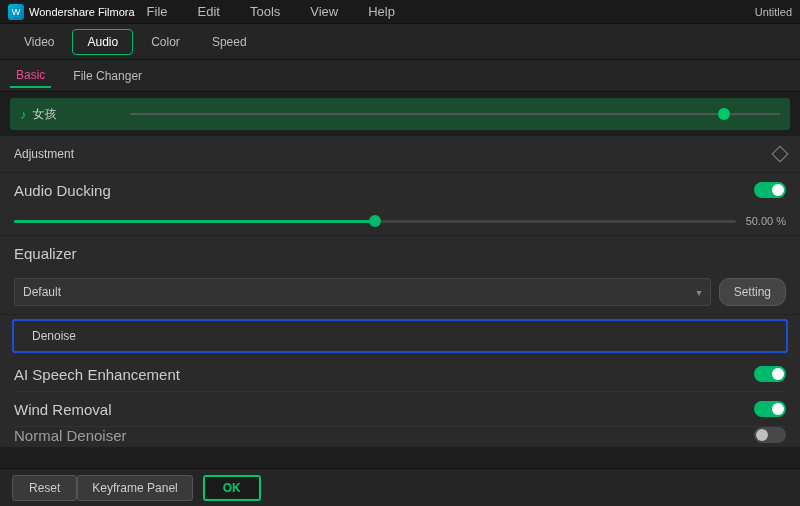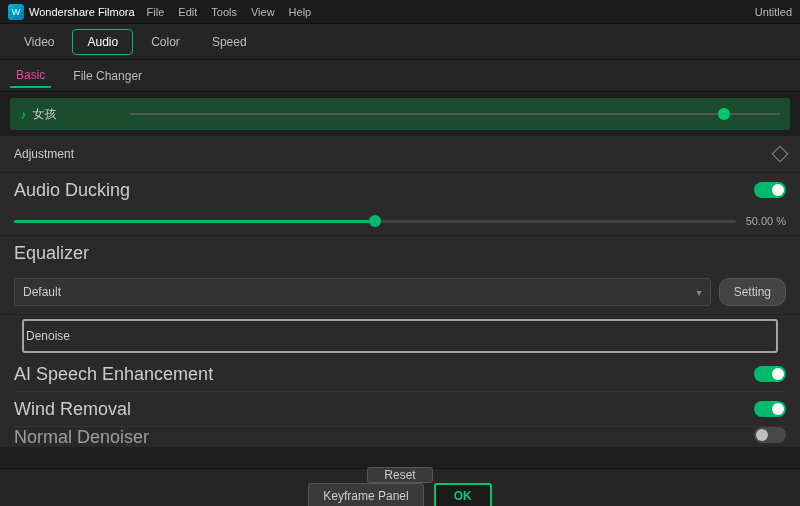"File" .menu-items { font-size: 11px -> 13px; gap: 14px -> 30px }
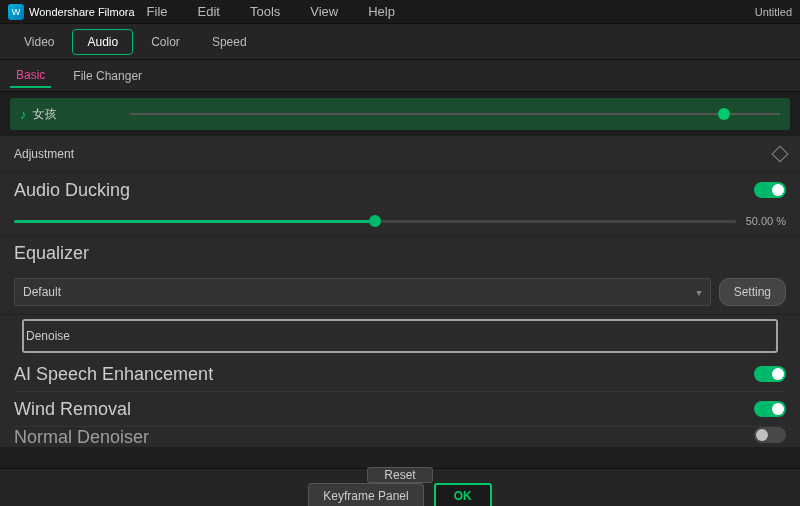"Audio Ducking" .setting-label { font-size: 18px -> 15px }
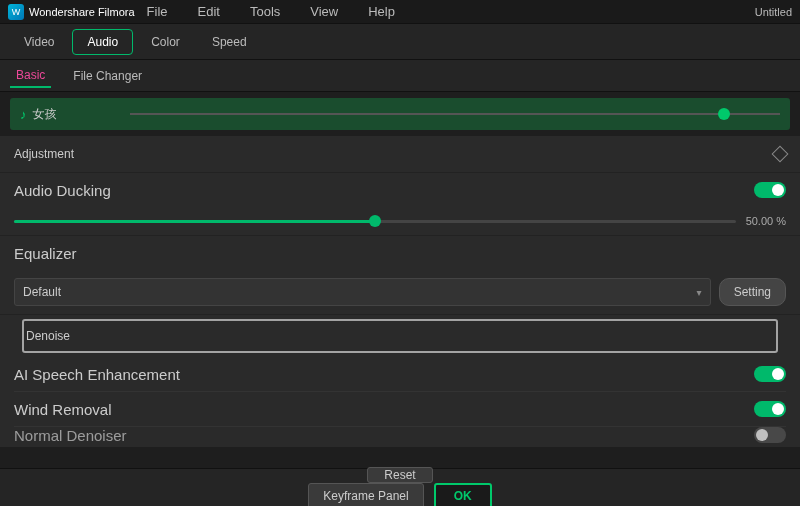"Denoise" .denoise-section { border: 2px solid #a3a3a3 -> 2px solid #1d4ed8; margin: 4px 22px -> 4px 12px; padding: 4px 2px -> 4px 18px }
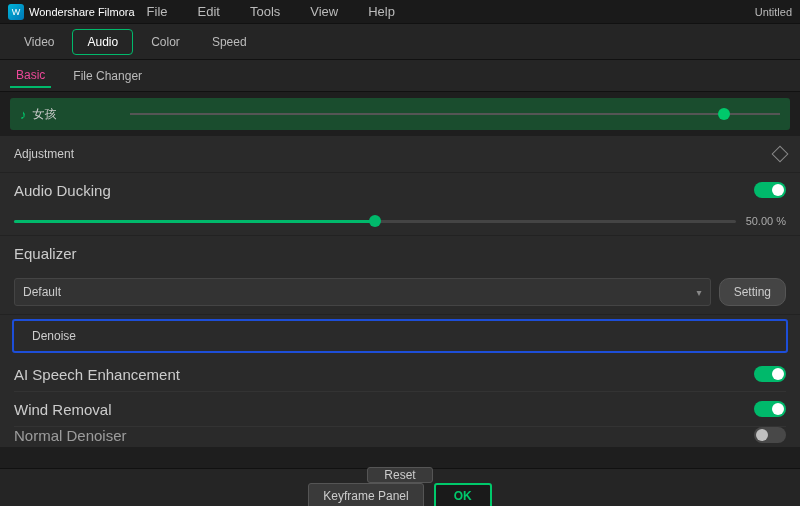"Reset" .bottom-bar { flex-direction: column -> none; justify-content: center -> flex-start }
